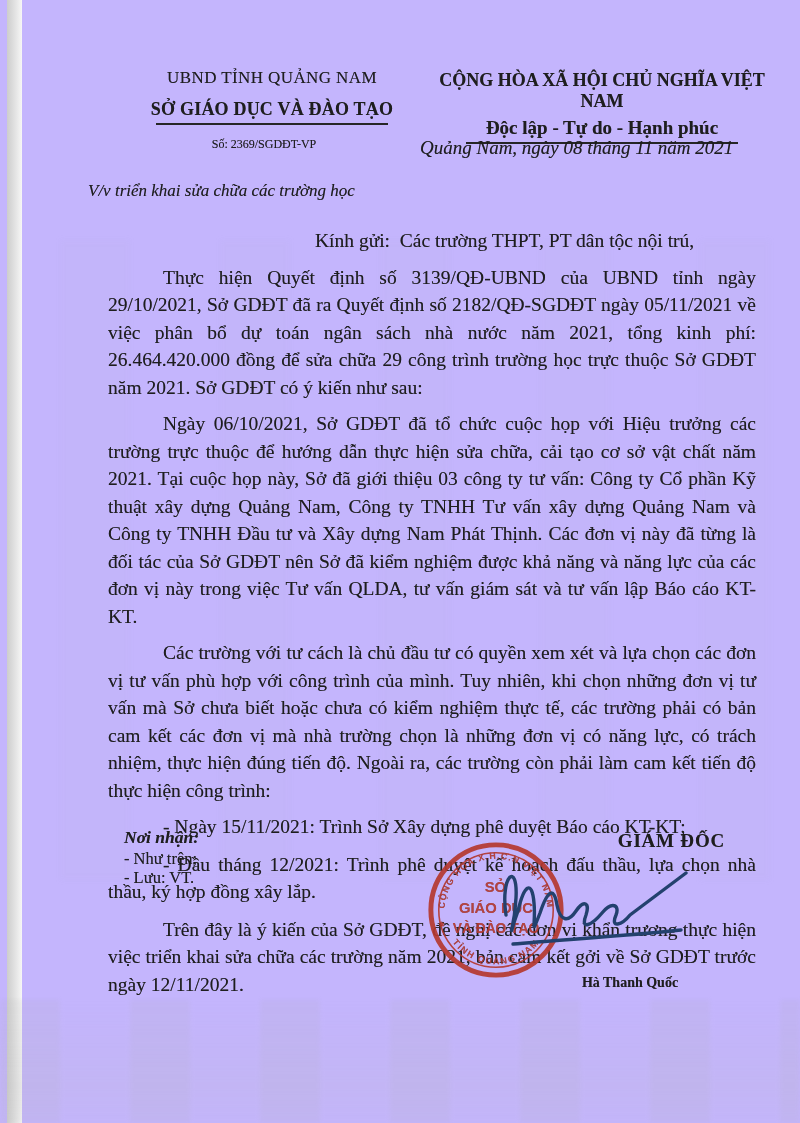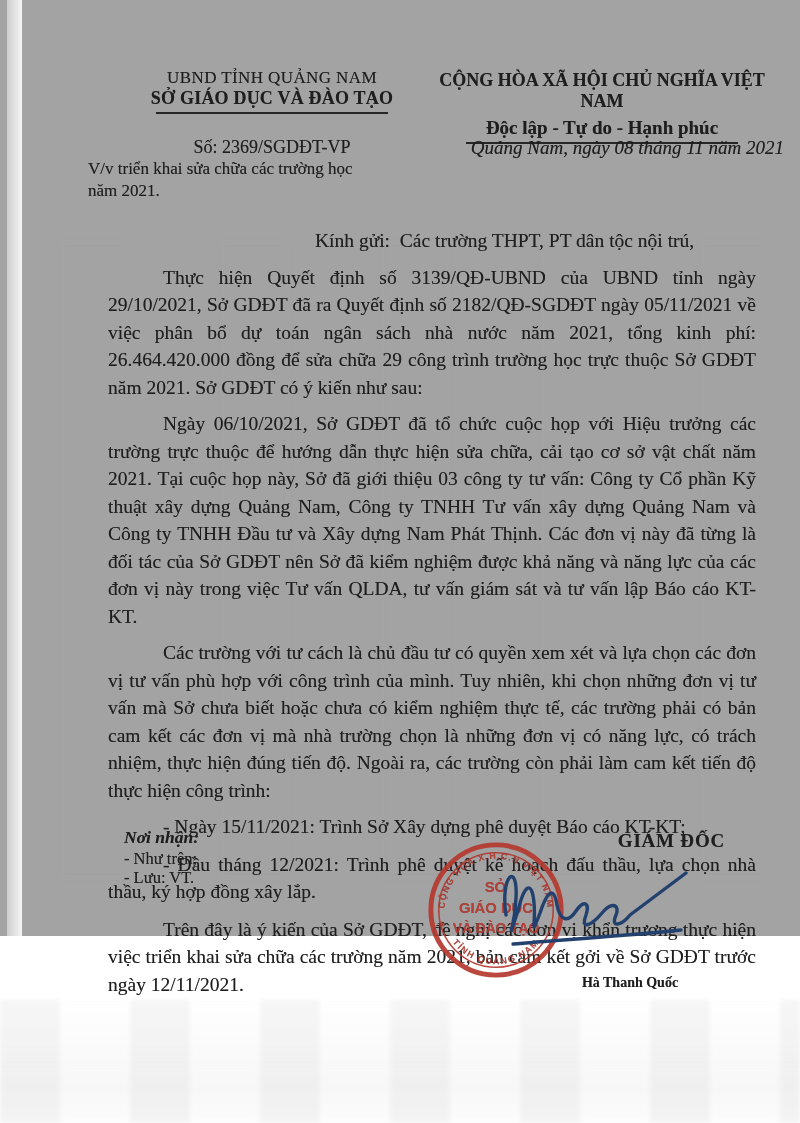"UBND TỈNH QUẢNG NAM" .page { background: #a3a3a3 -> #c4b5fd; height: 936px -> 1123px }
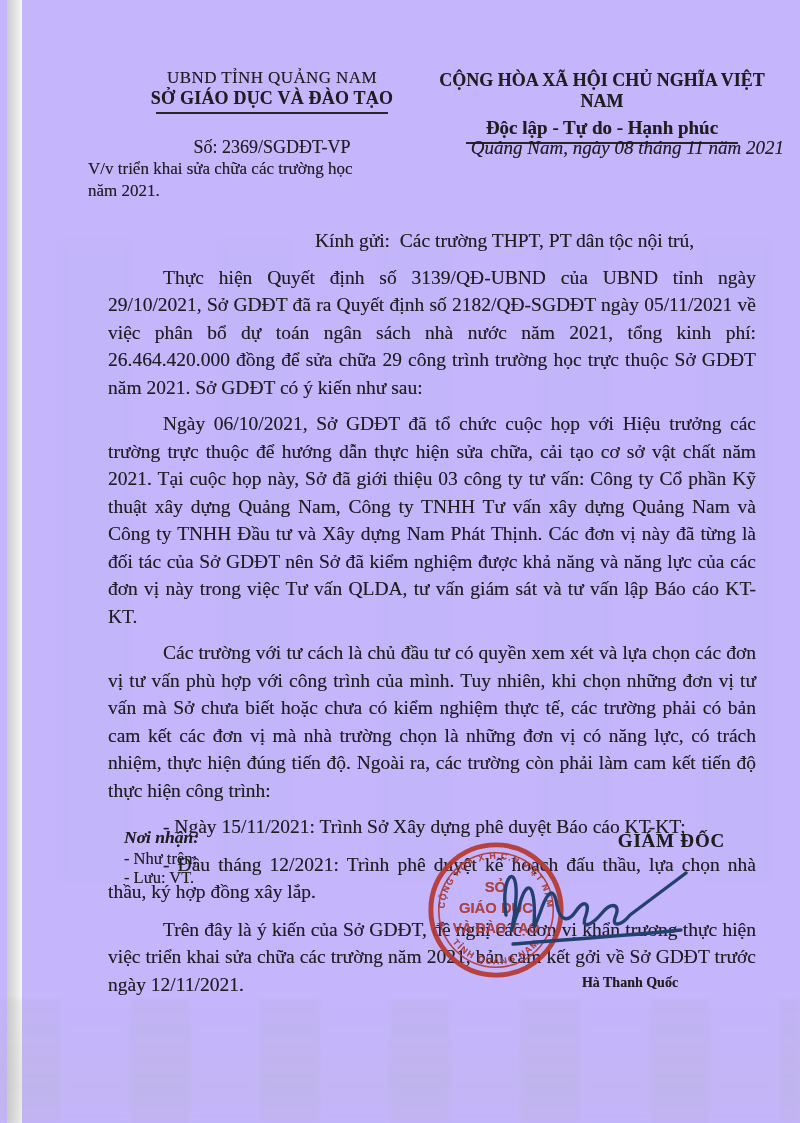"SỞ GIÁO DỤC VÀ ĐÀO" .hdr-left .l2 { margin-top: 0 -> 11px }
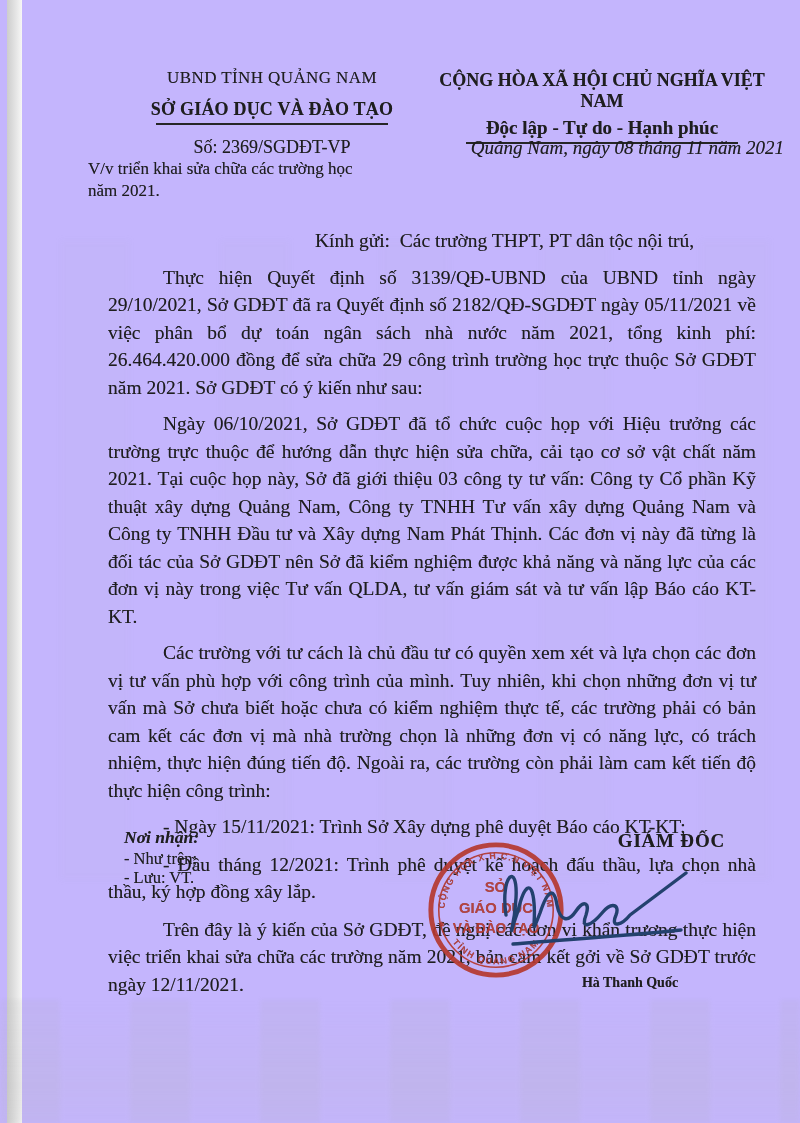"Số: 2369/SGDĐT-VP" .doc-number { font-size: 18px -> 12px; left: 116px -> 108px }
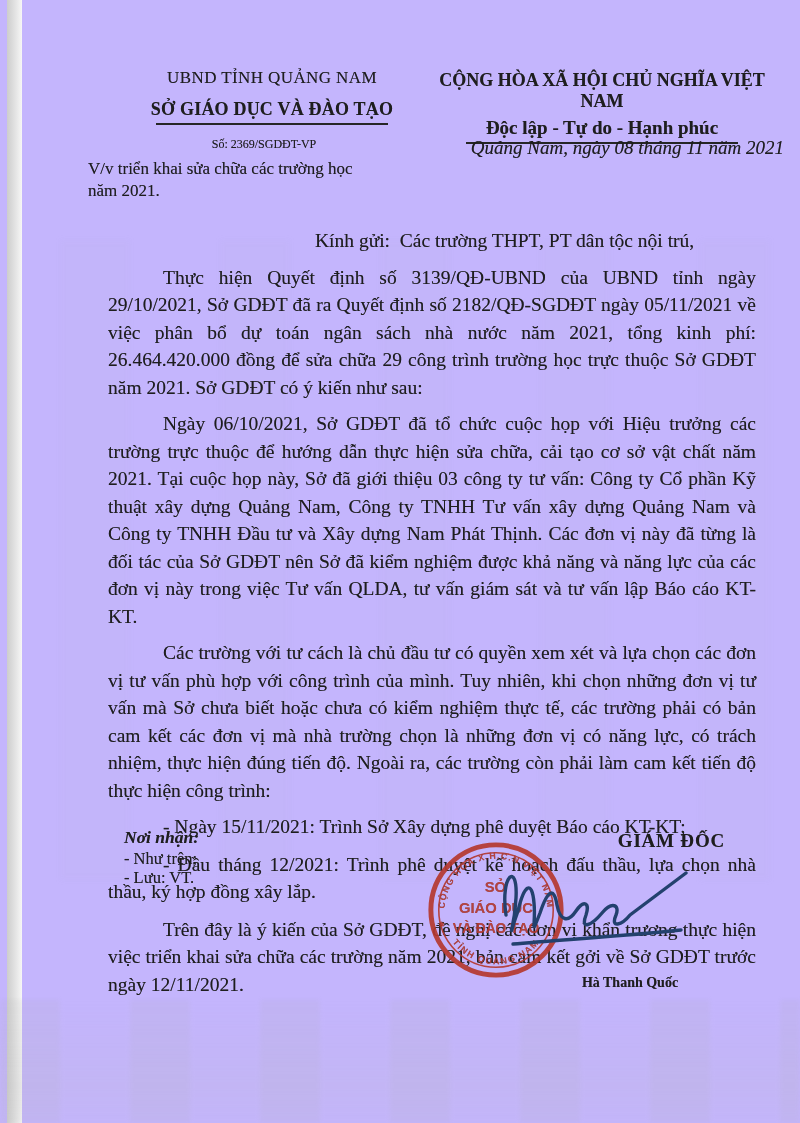"Quảng Nam, ngày 08 tháng" .place-date { text-align: right -> left }
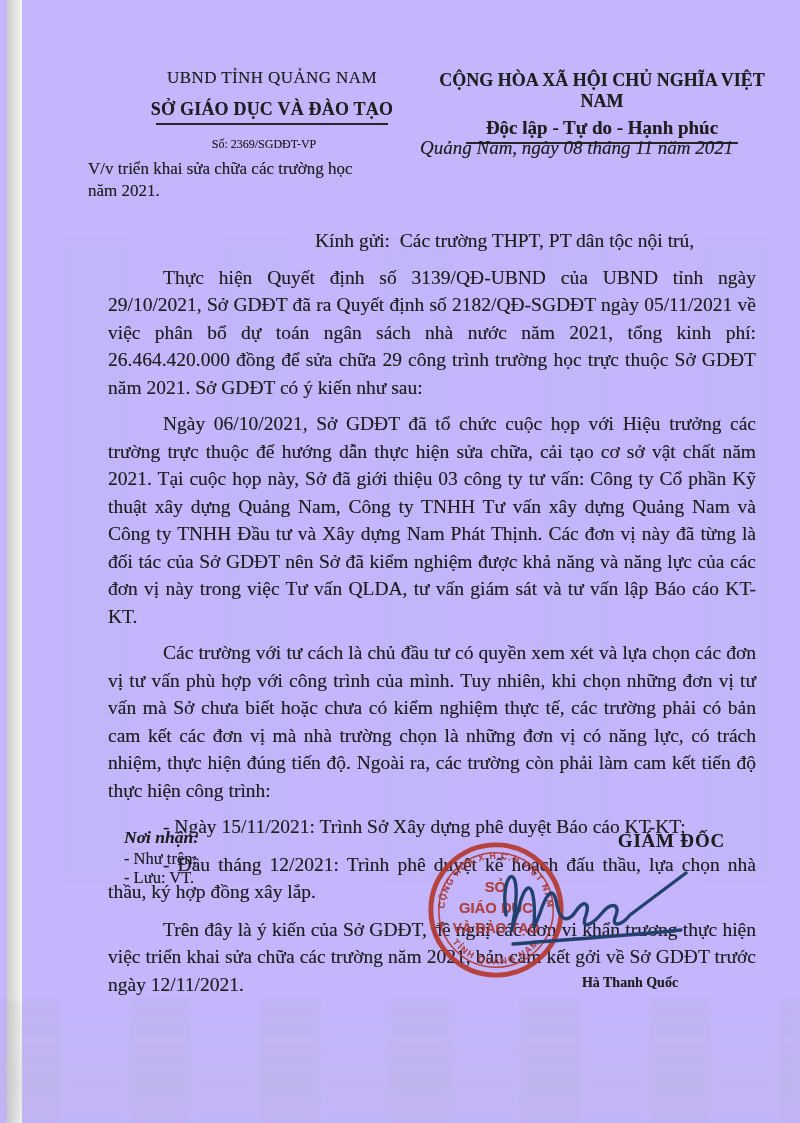"V/v triển khai sửa chữa" .subject { font-style: none -> italic; top: 158px -> 180px }
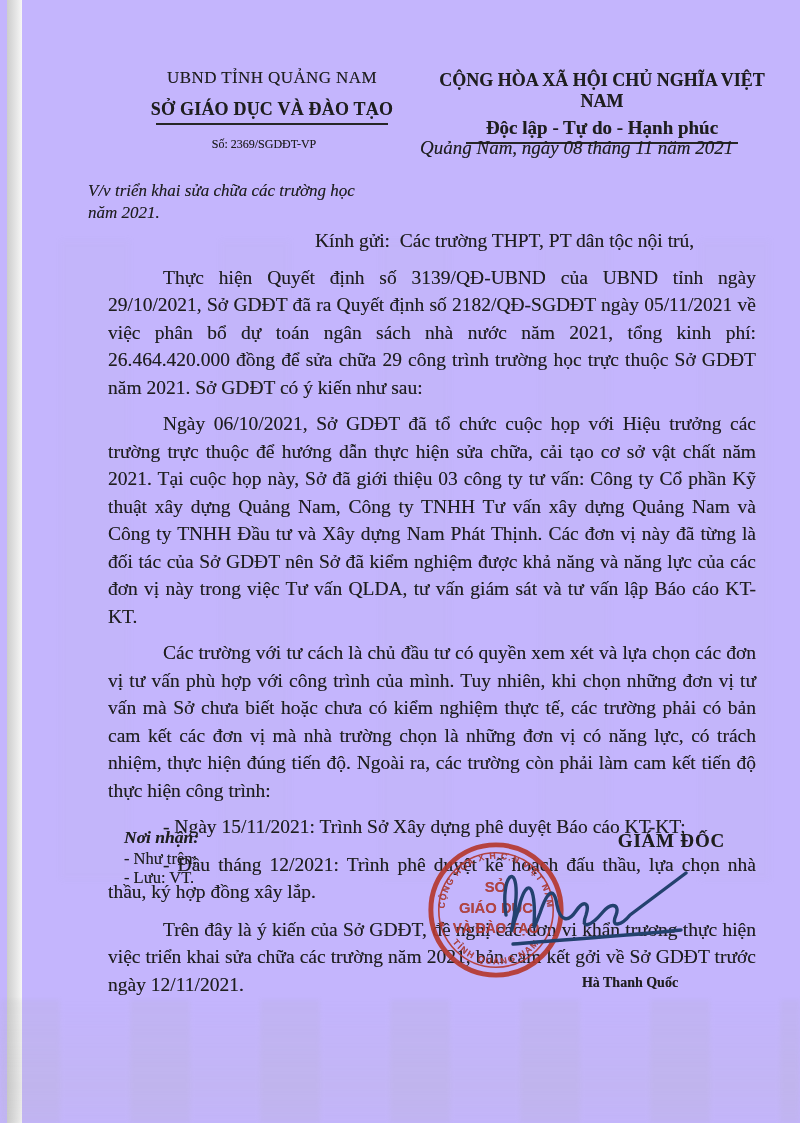"năm 2021." div { html: <div>năm 2021.</div> -> none }
